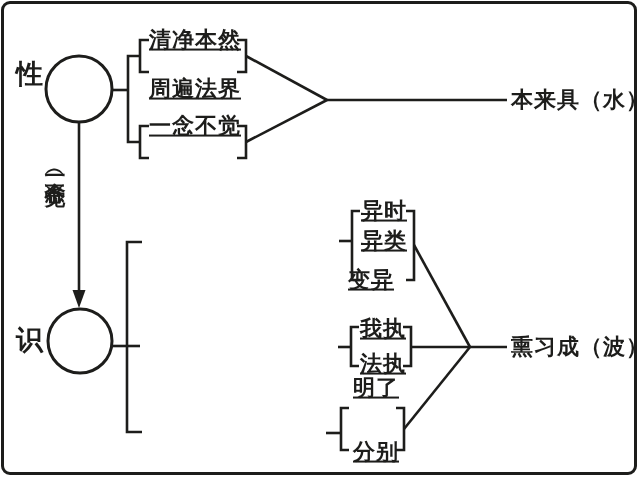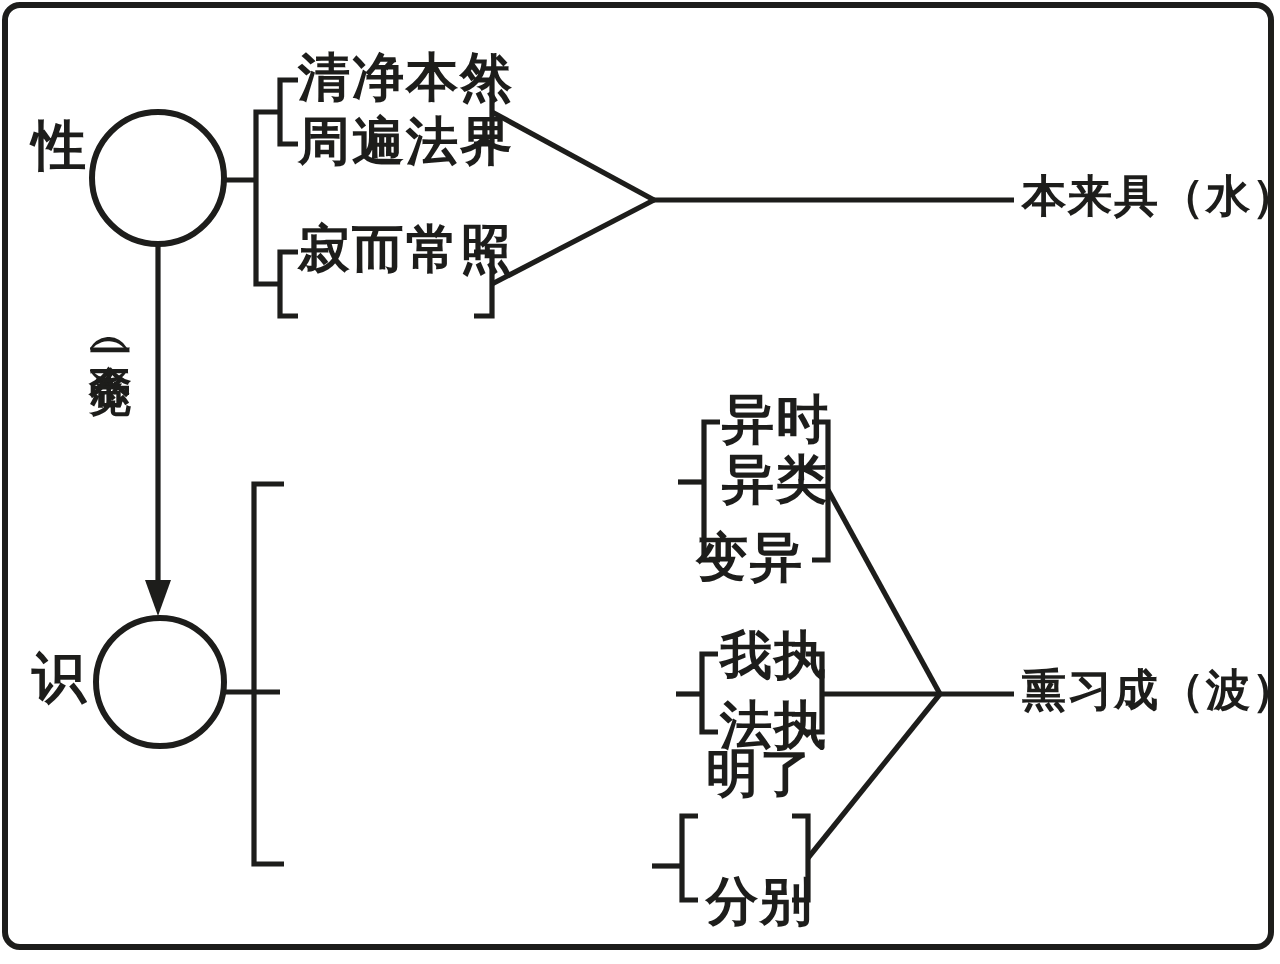"清净本然" .t23 { font-size: 26px -> 22px; text-decoration: none -> underline }
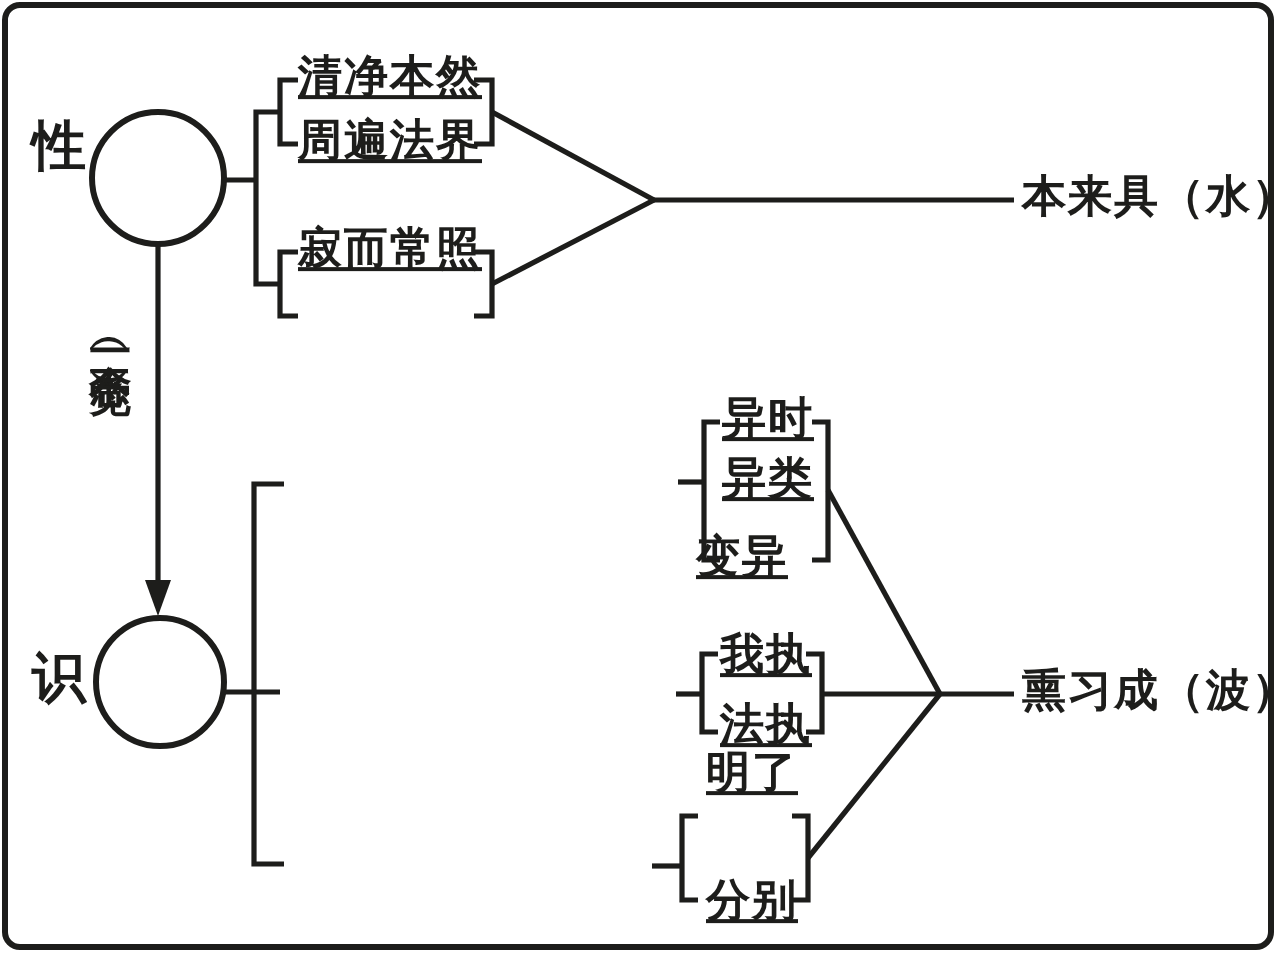"周遍法界" span.lbl { top: 72px -> 89px }
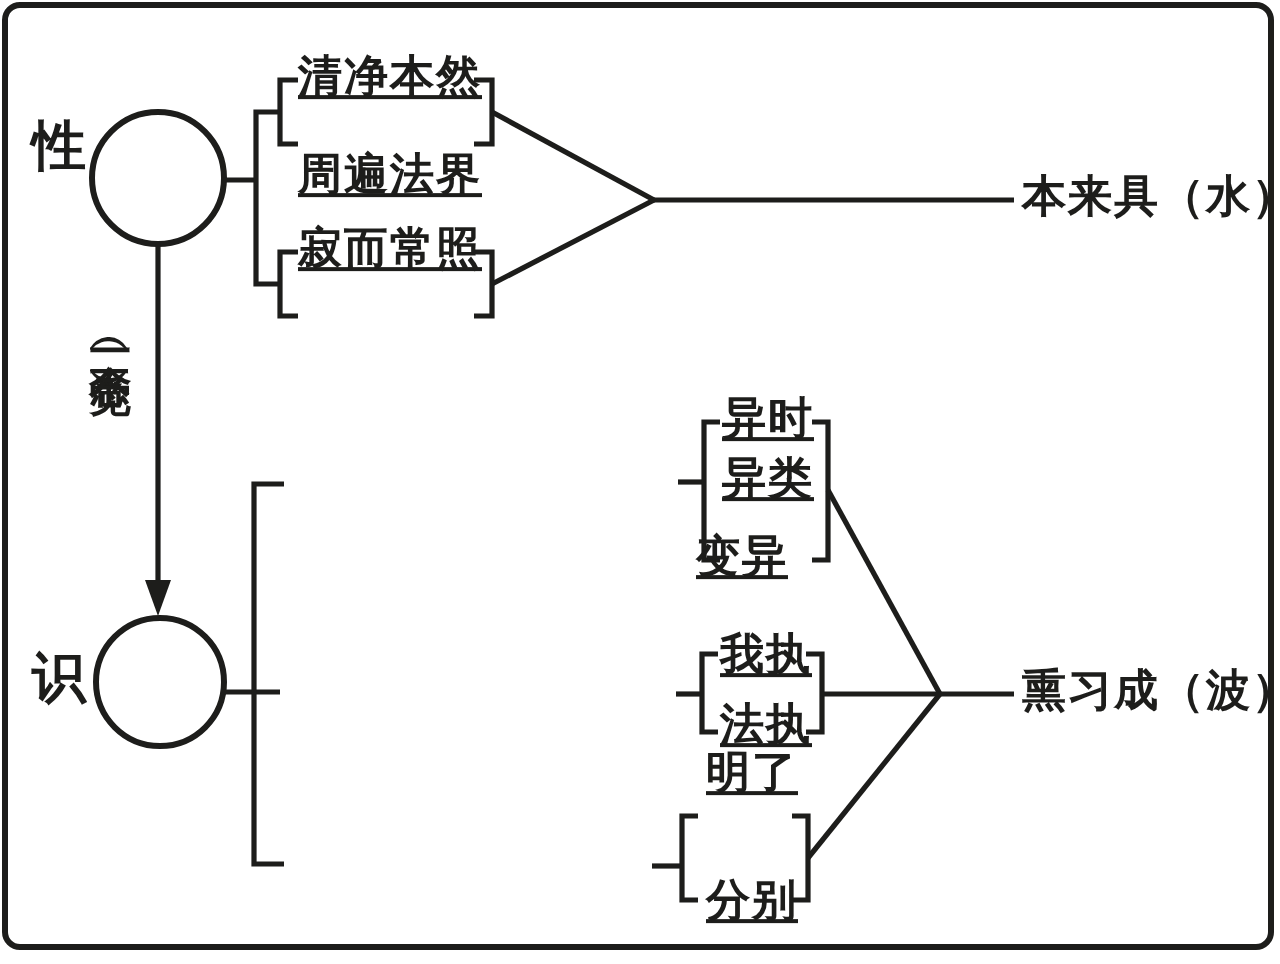"寂而常照" span.lbl { text: 寂而常照 -> 一念不觉 }
